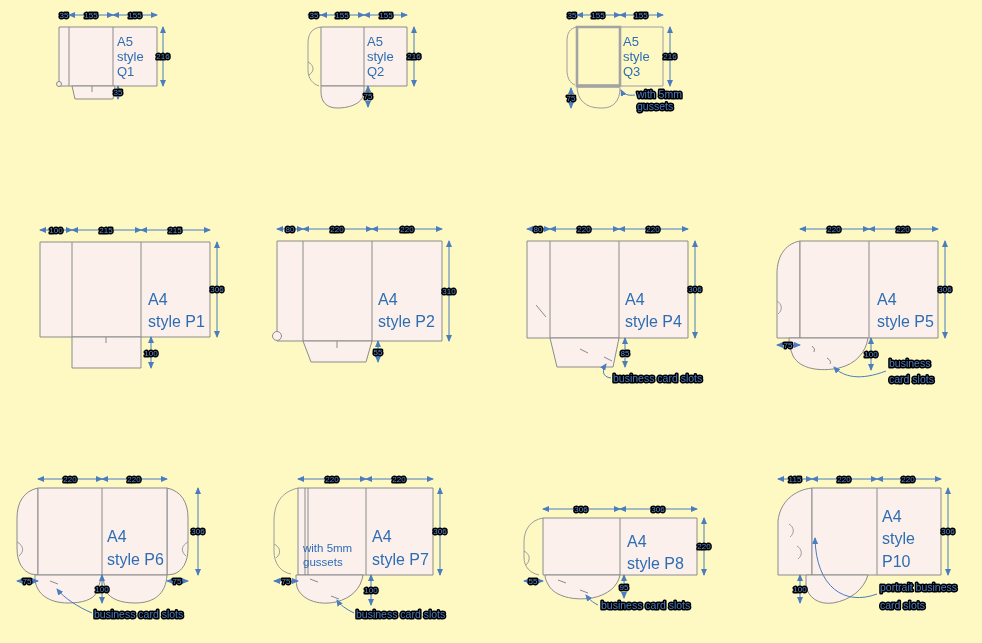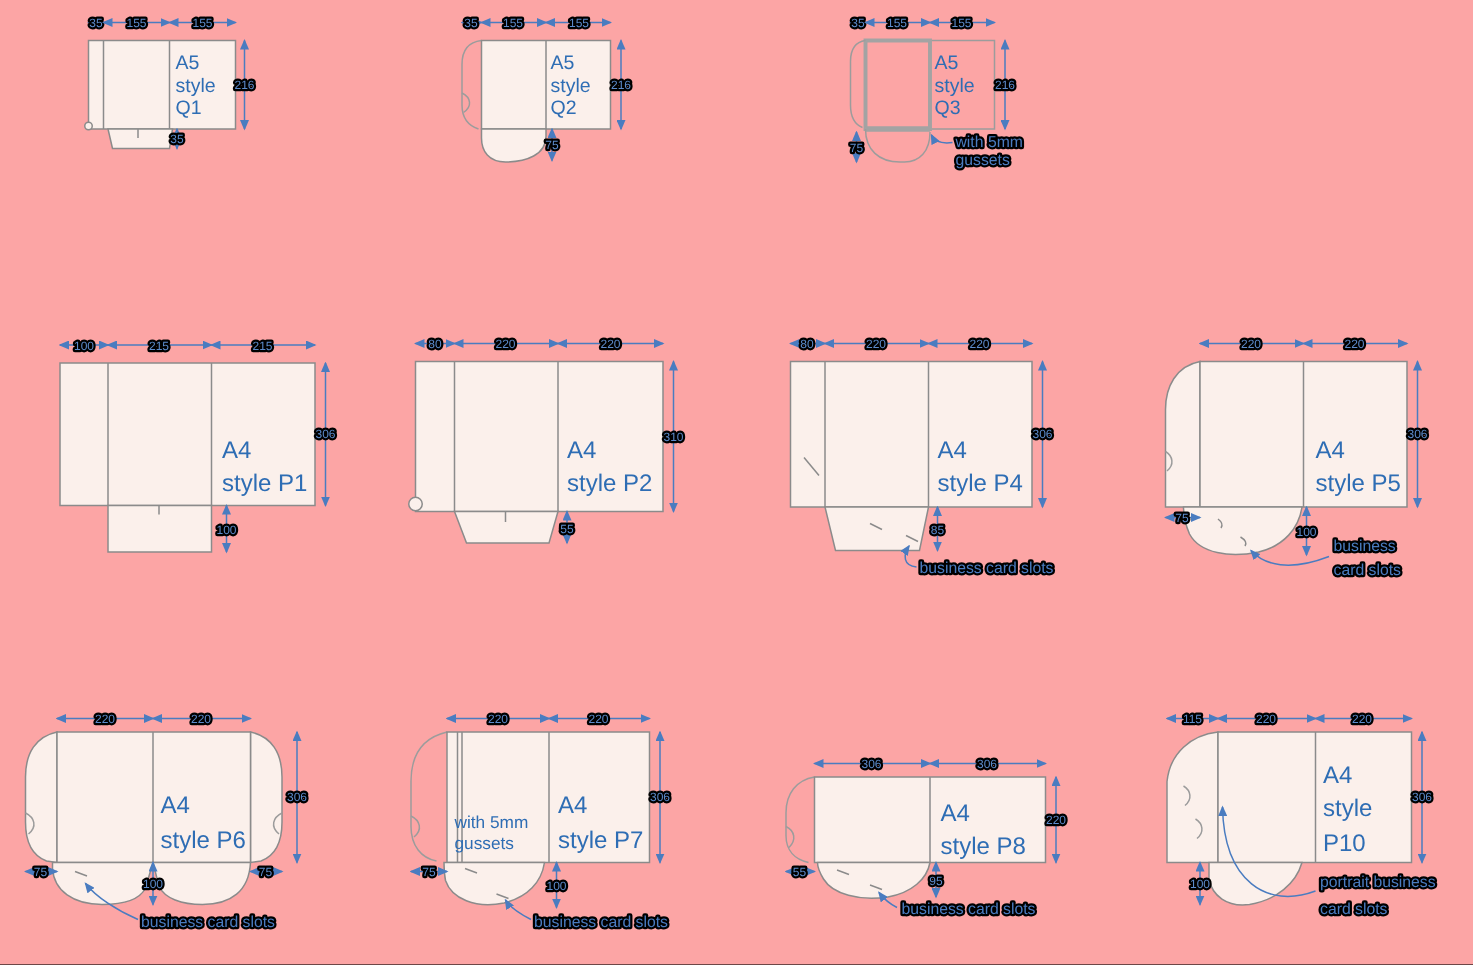"35" .stage { background: #fca5a5 -> #fef9c3 }
